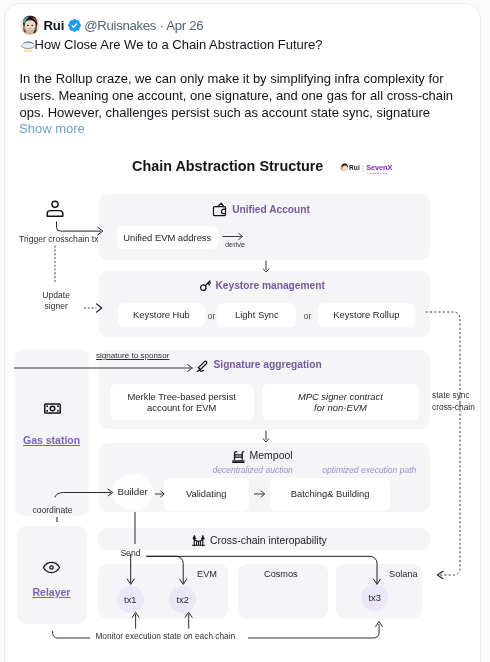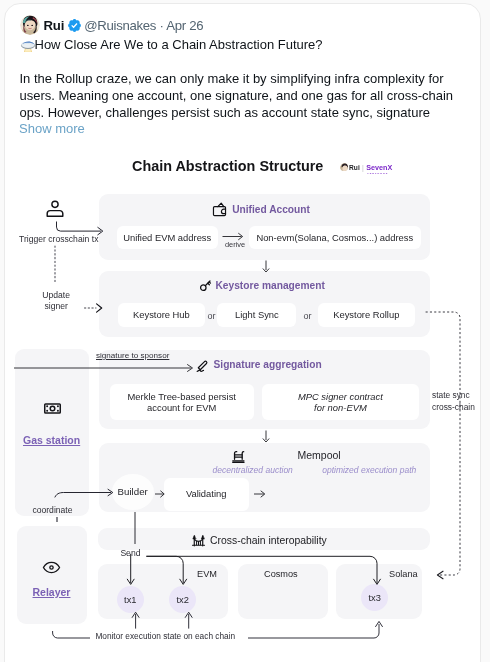"Non-evm(Solana, Cosmos...) address" div.wbox { html: <div> <span>Non-evm(Solana, Cosmos...) address</span> </div> -> none }
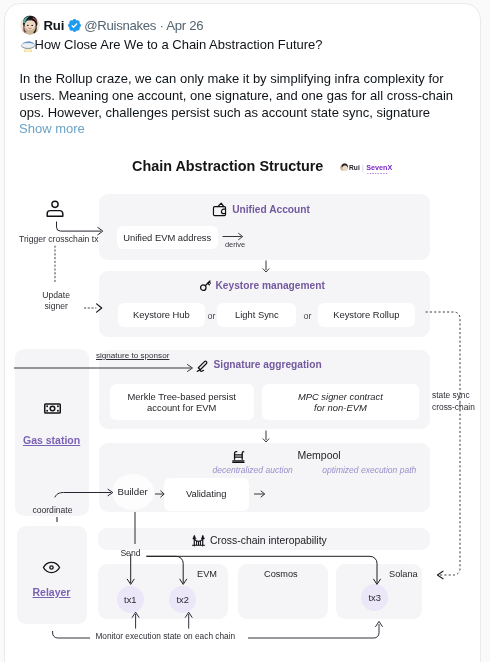"Mempool" div.ptitle { gap: 48px -> none }
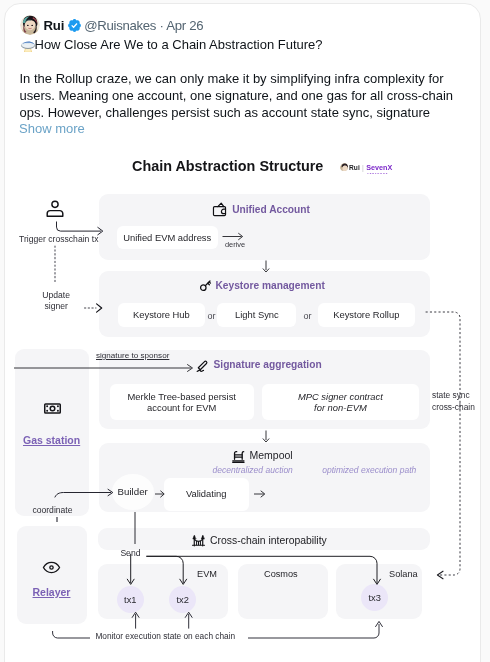"Batching& Building" div.wbox { html: none -> <div> <span>Batching&amp; Building</span> </div> }
